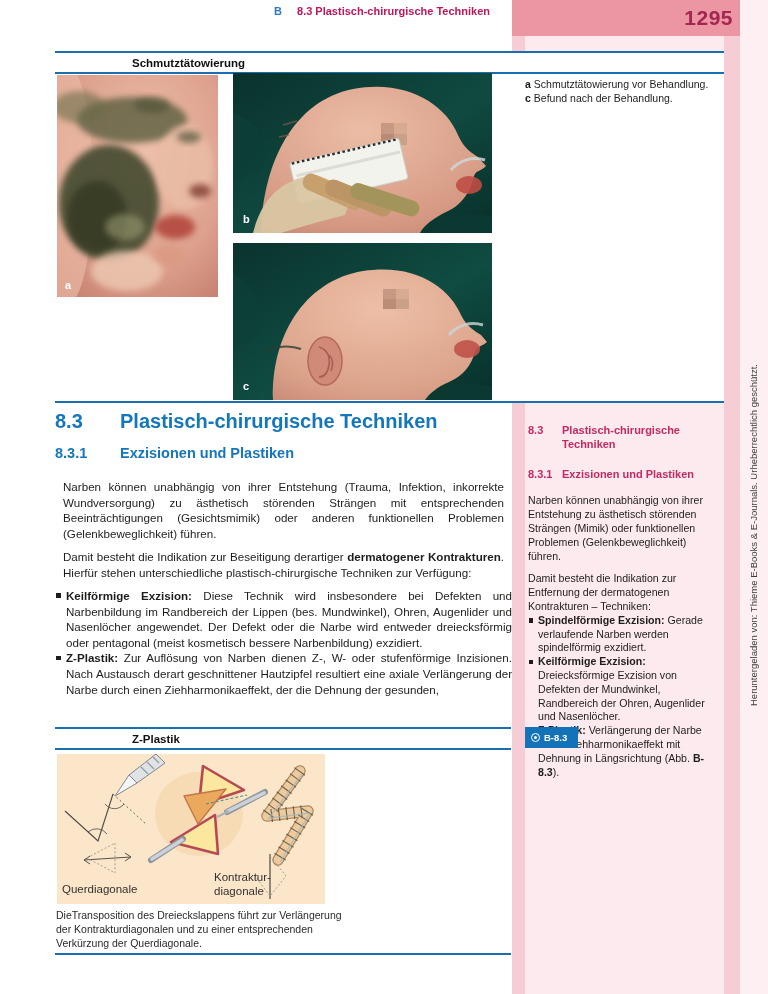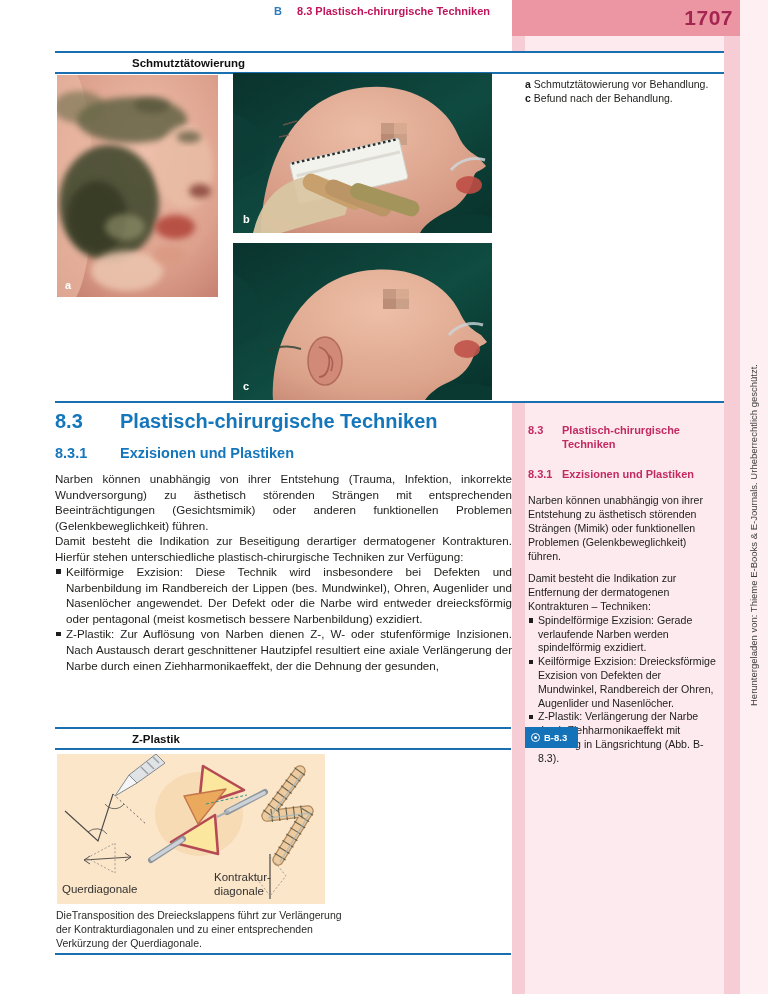"1707" span.pageno { text: 1707 -> 1295 }
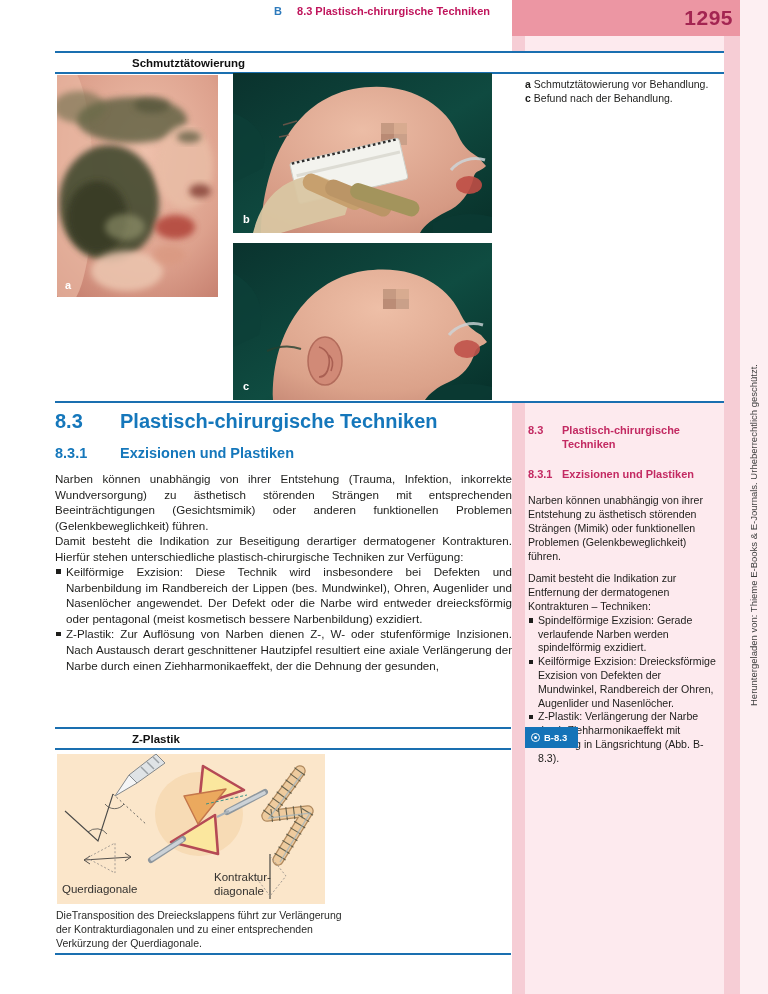"Narben können unabhängig von ihrer Entstehung (Trauma," .main-body p { margin: 0 -> 8px }
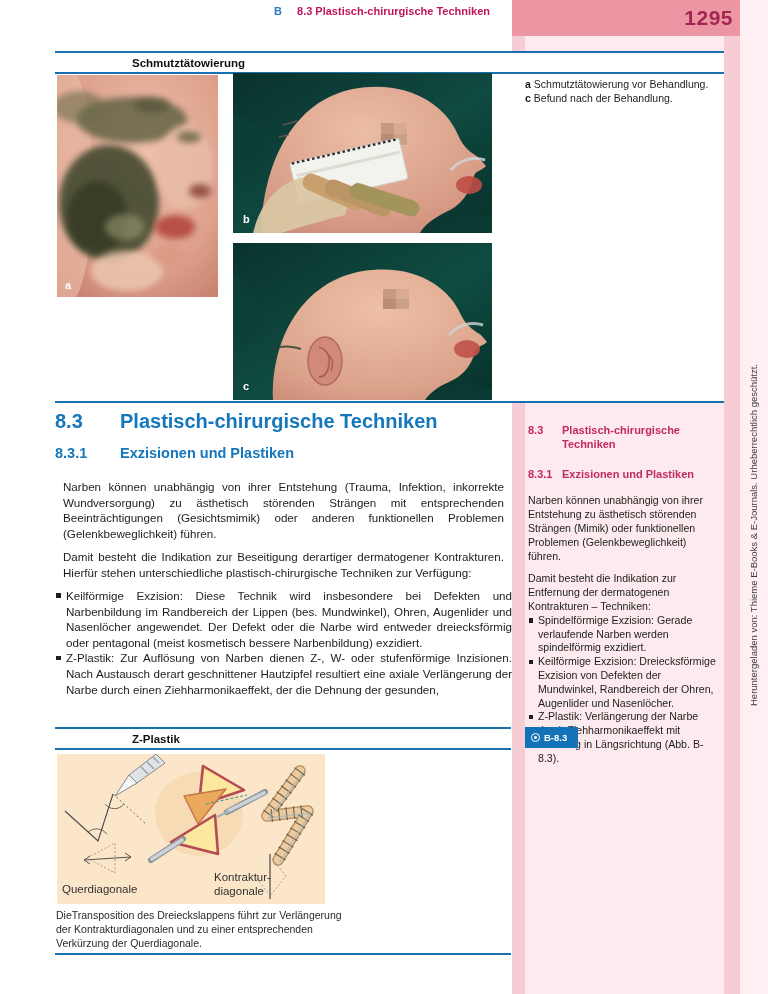"dermatogener Kontrakturen" .bold { font-weight: normal -> bold }
